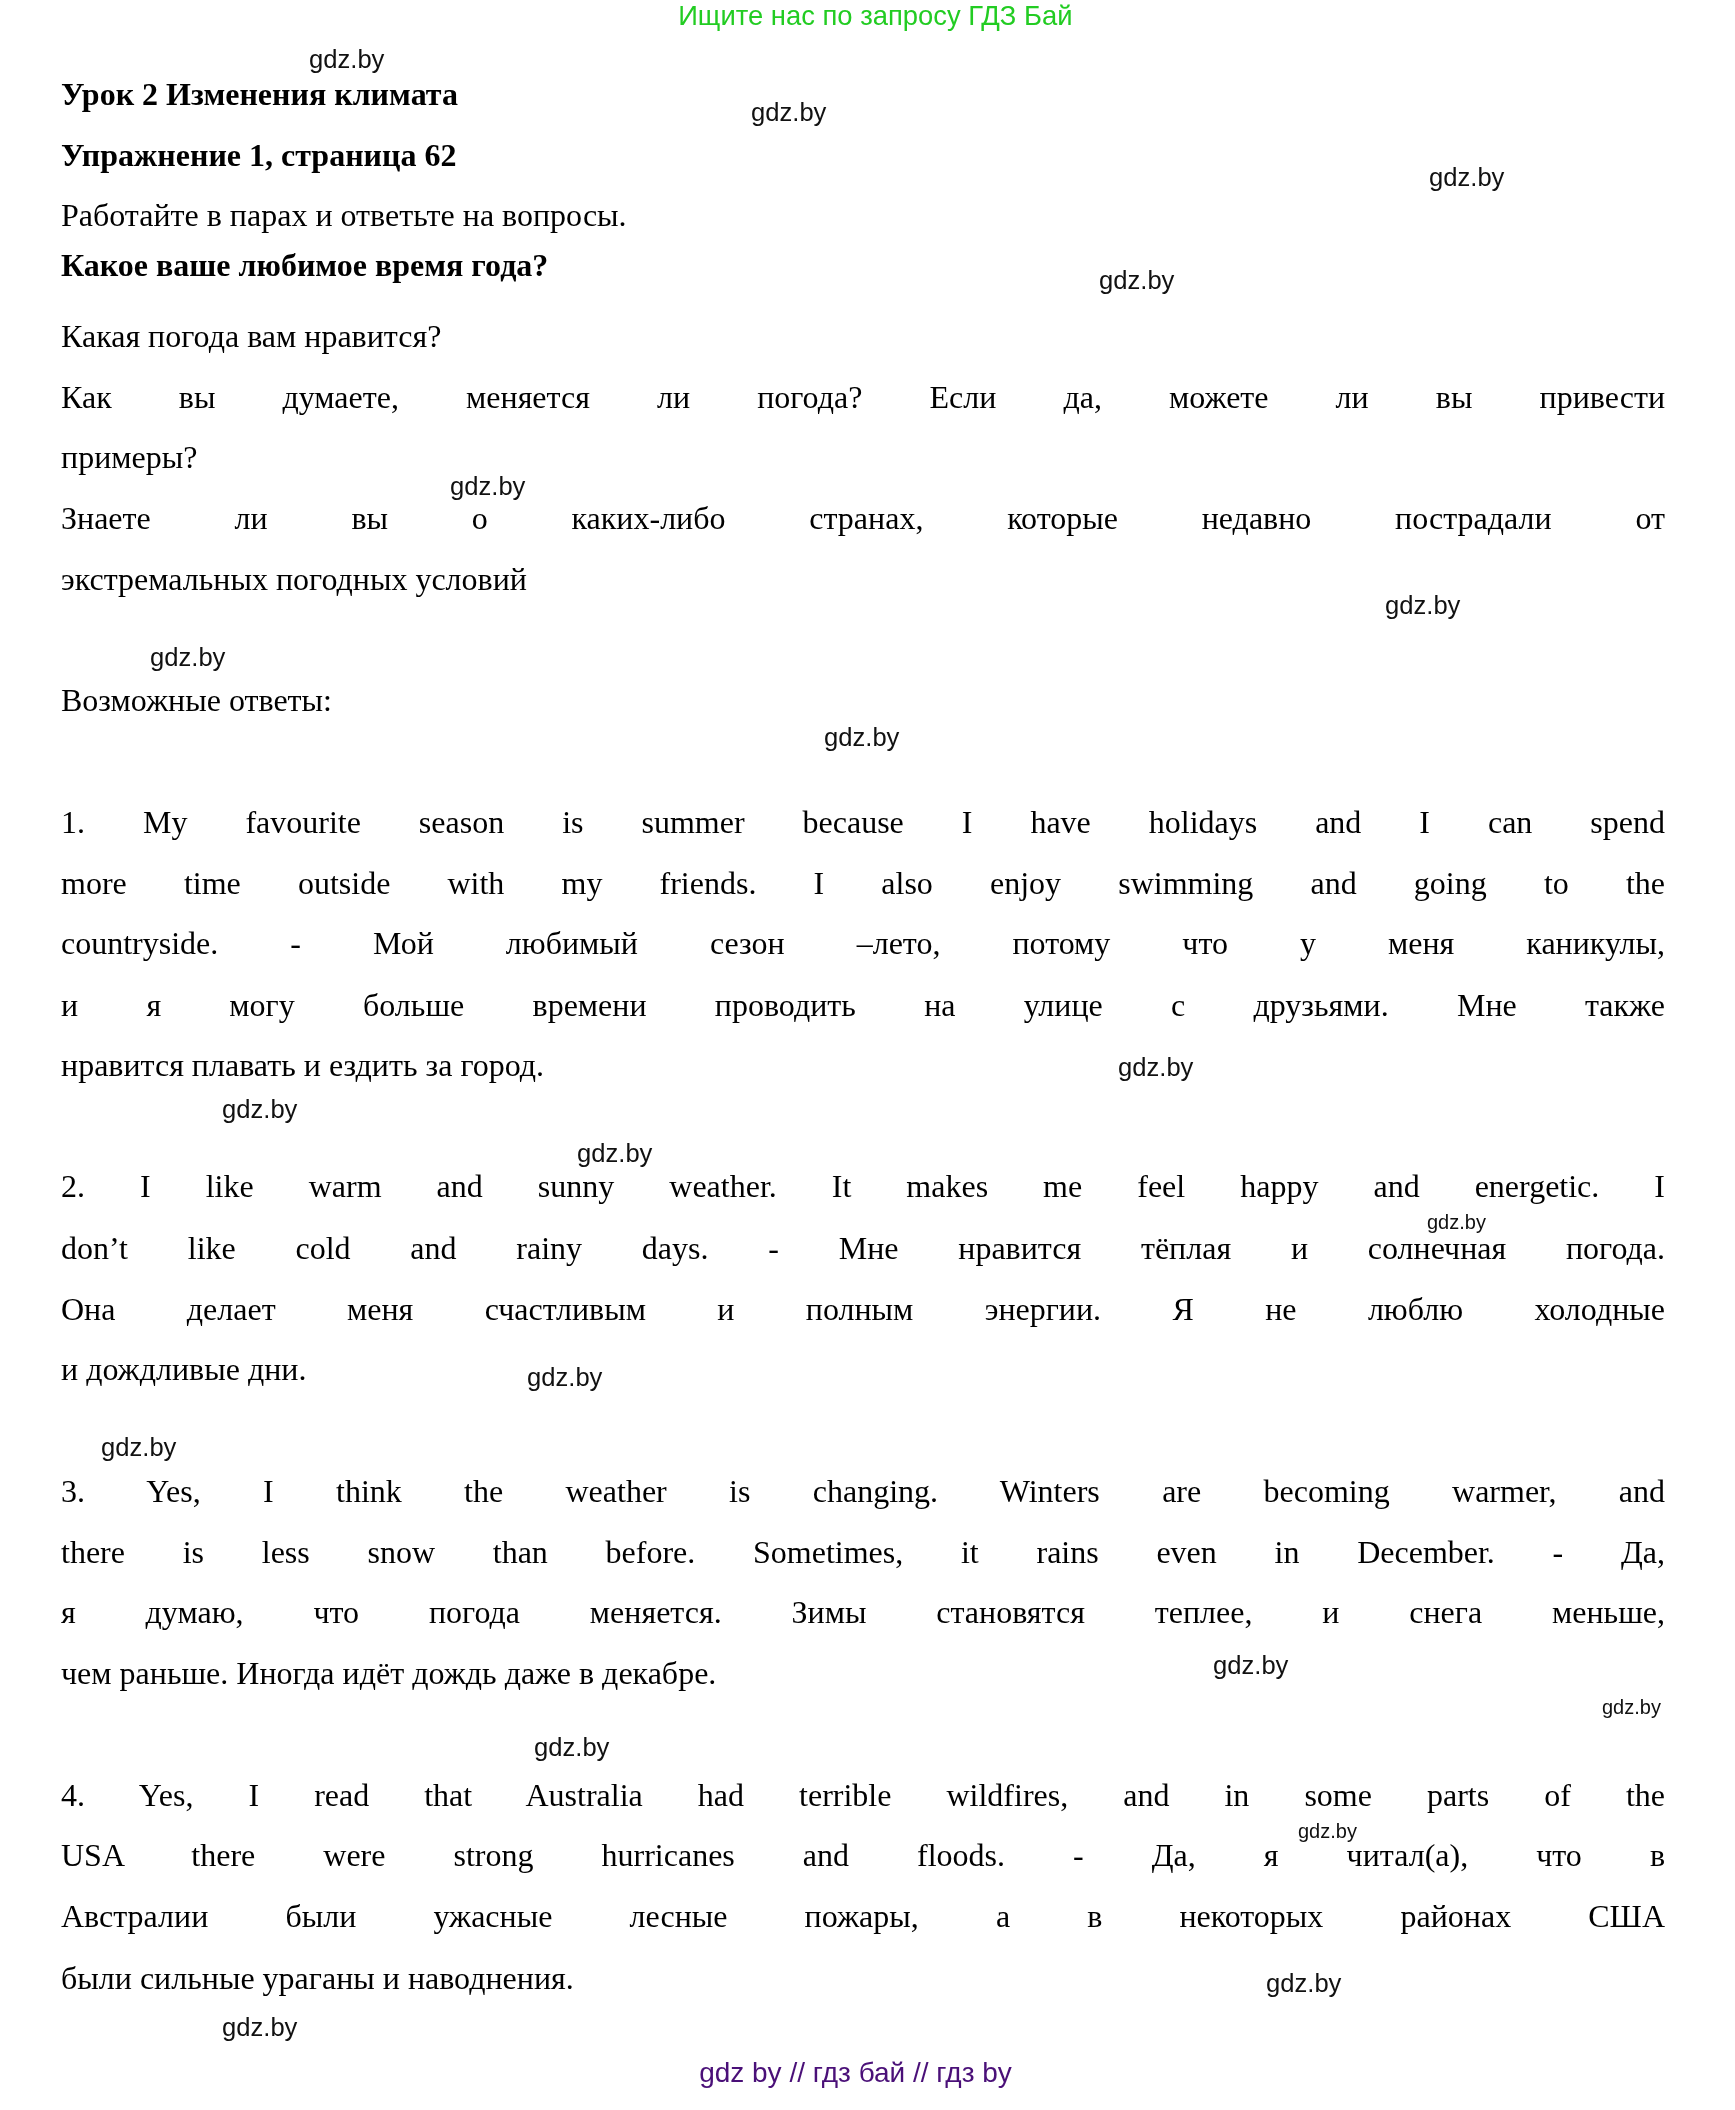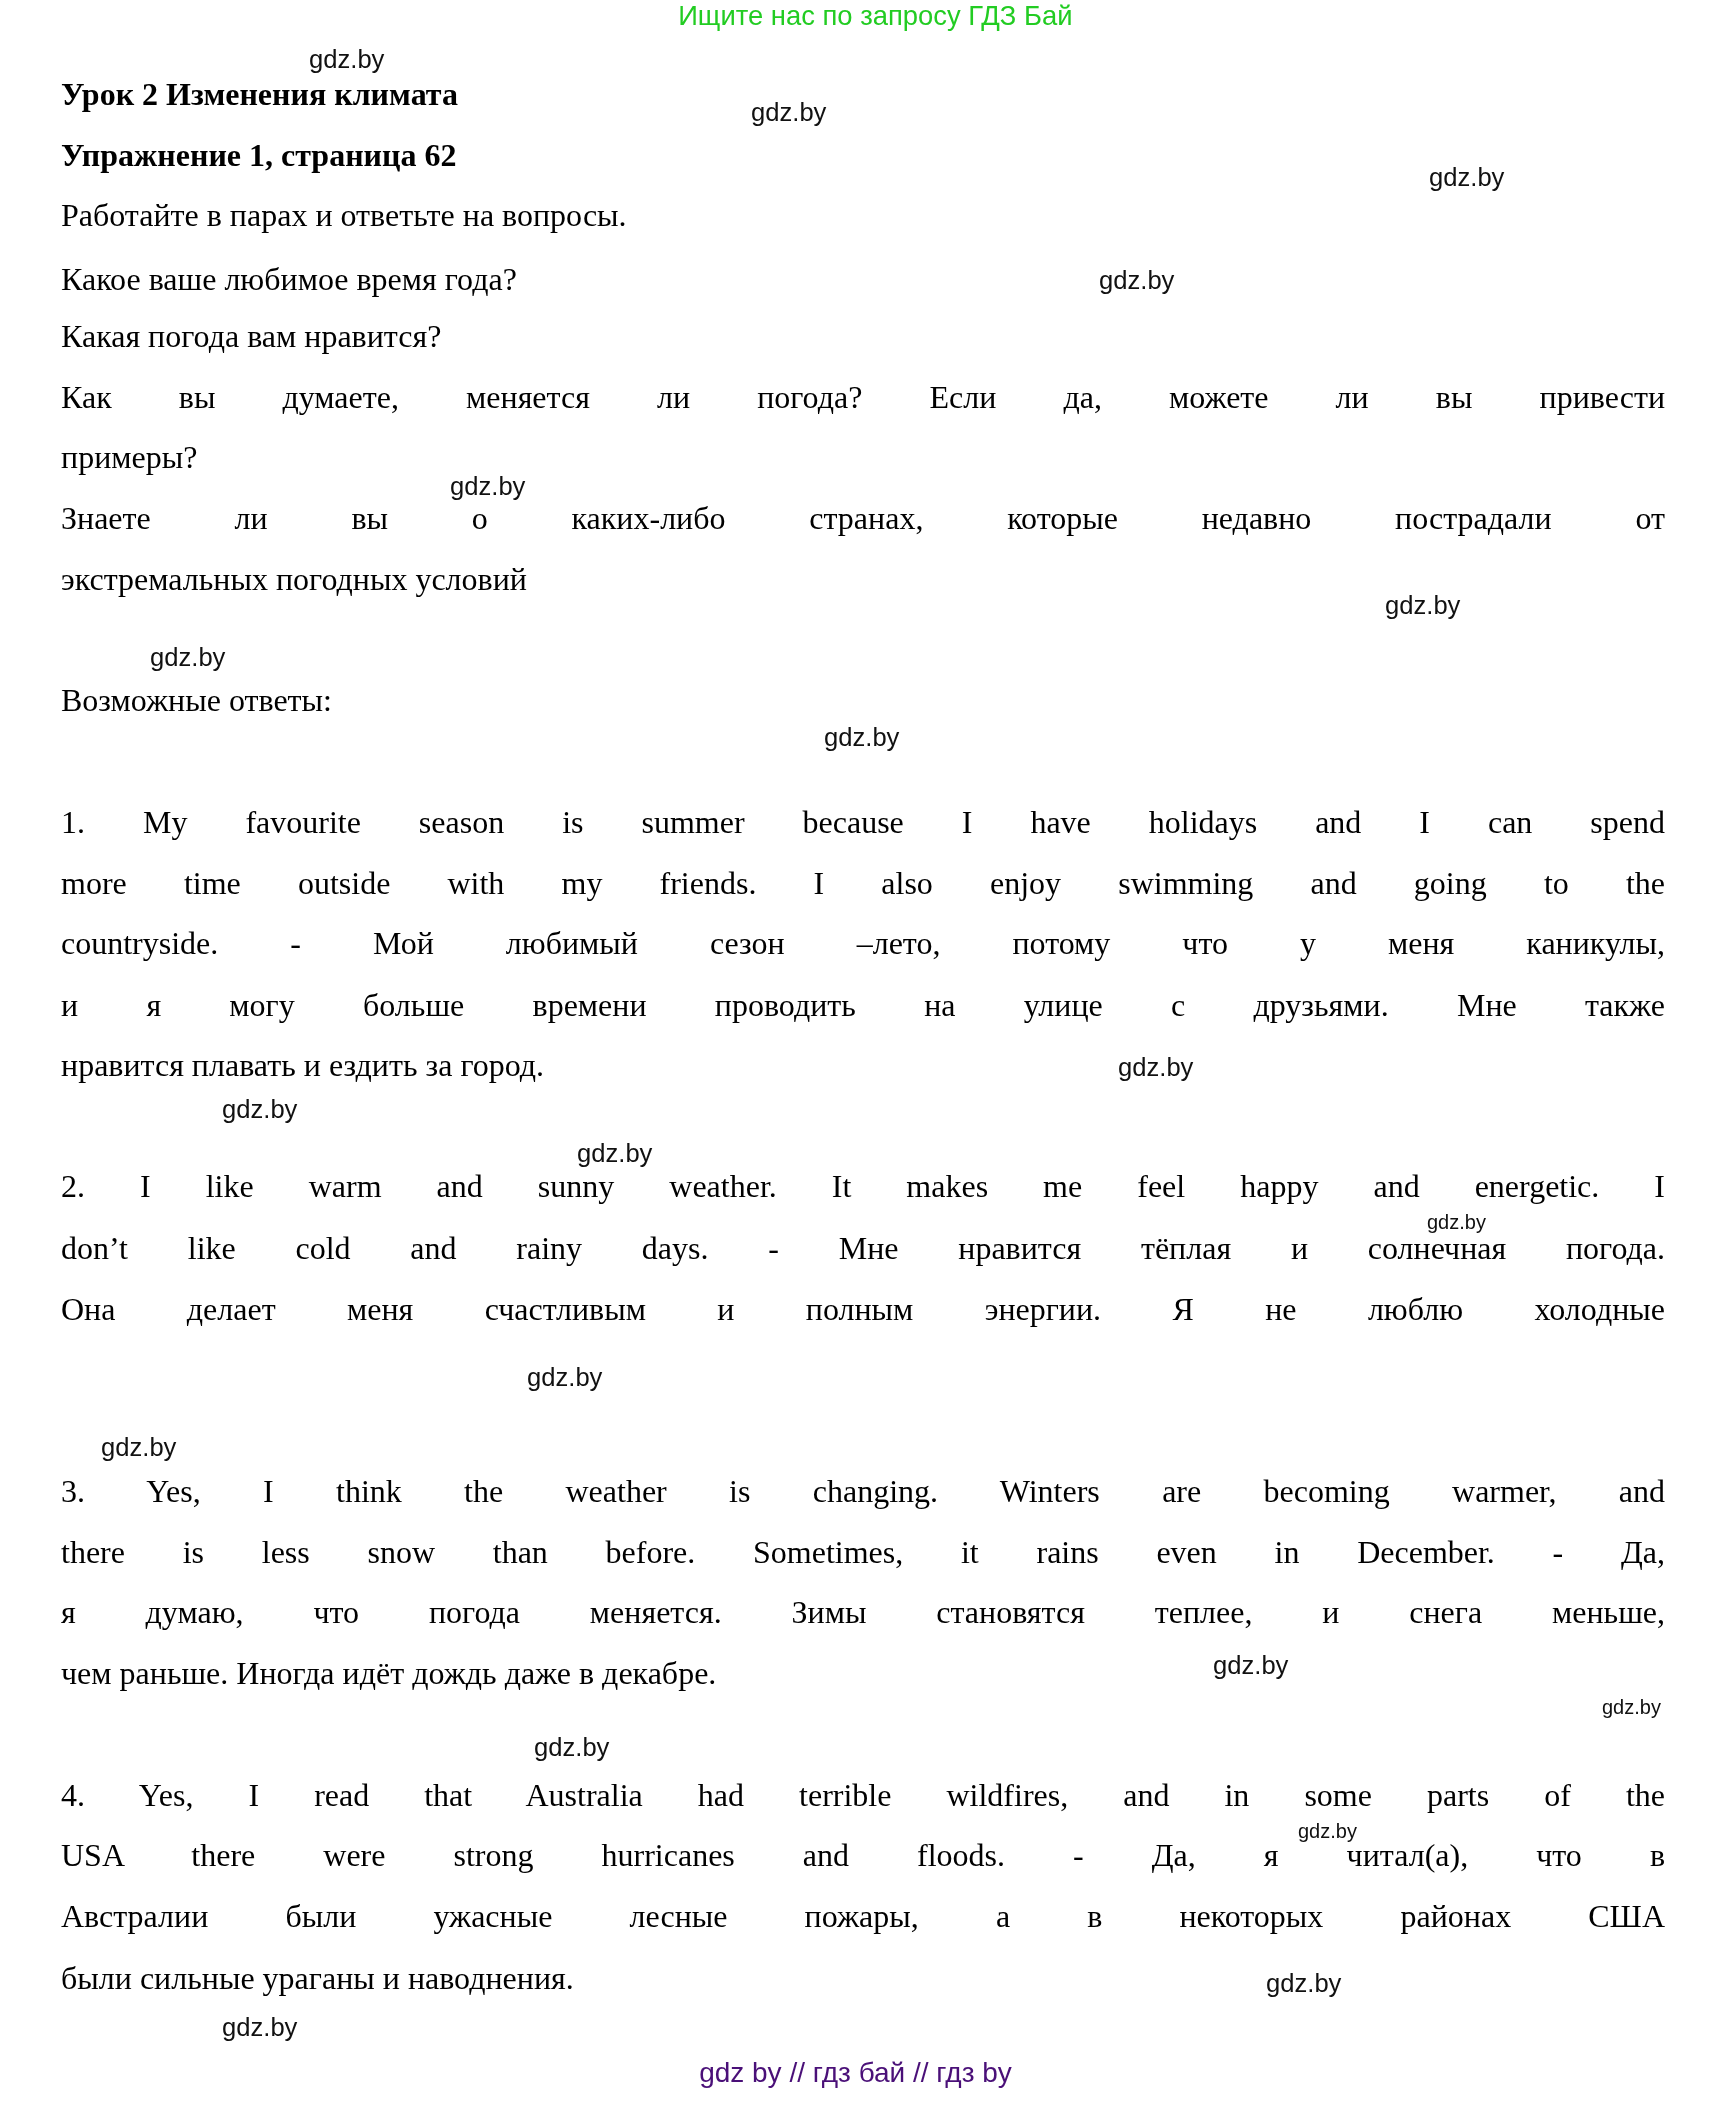"Какое ваше любимое время года?" div.line { font-weight: none -> bold; top: 254px -> 240px }
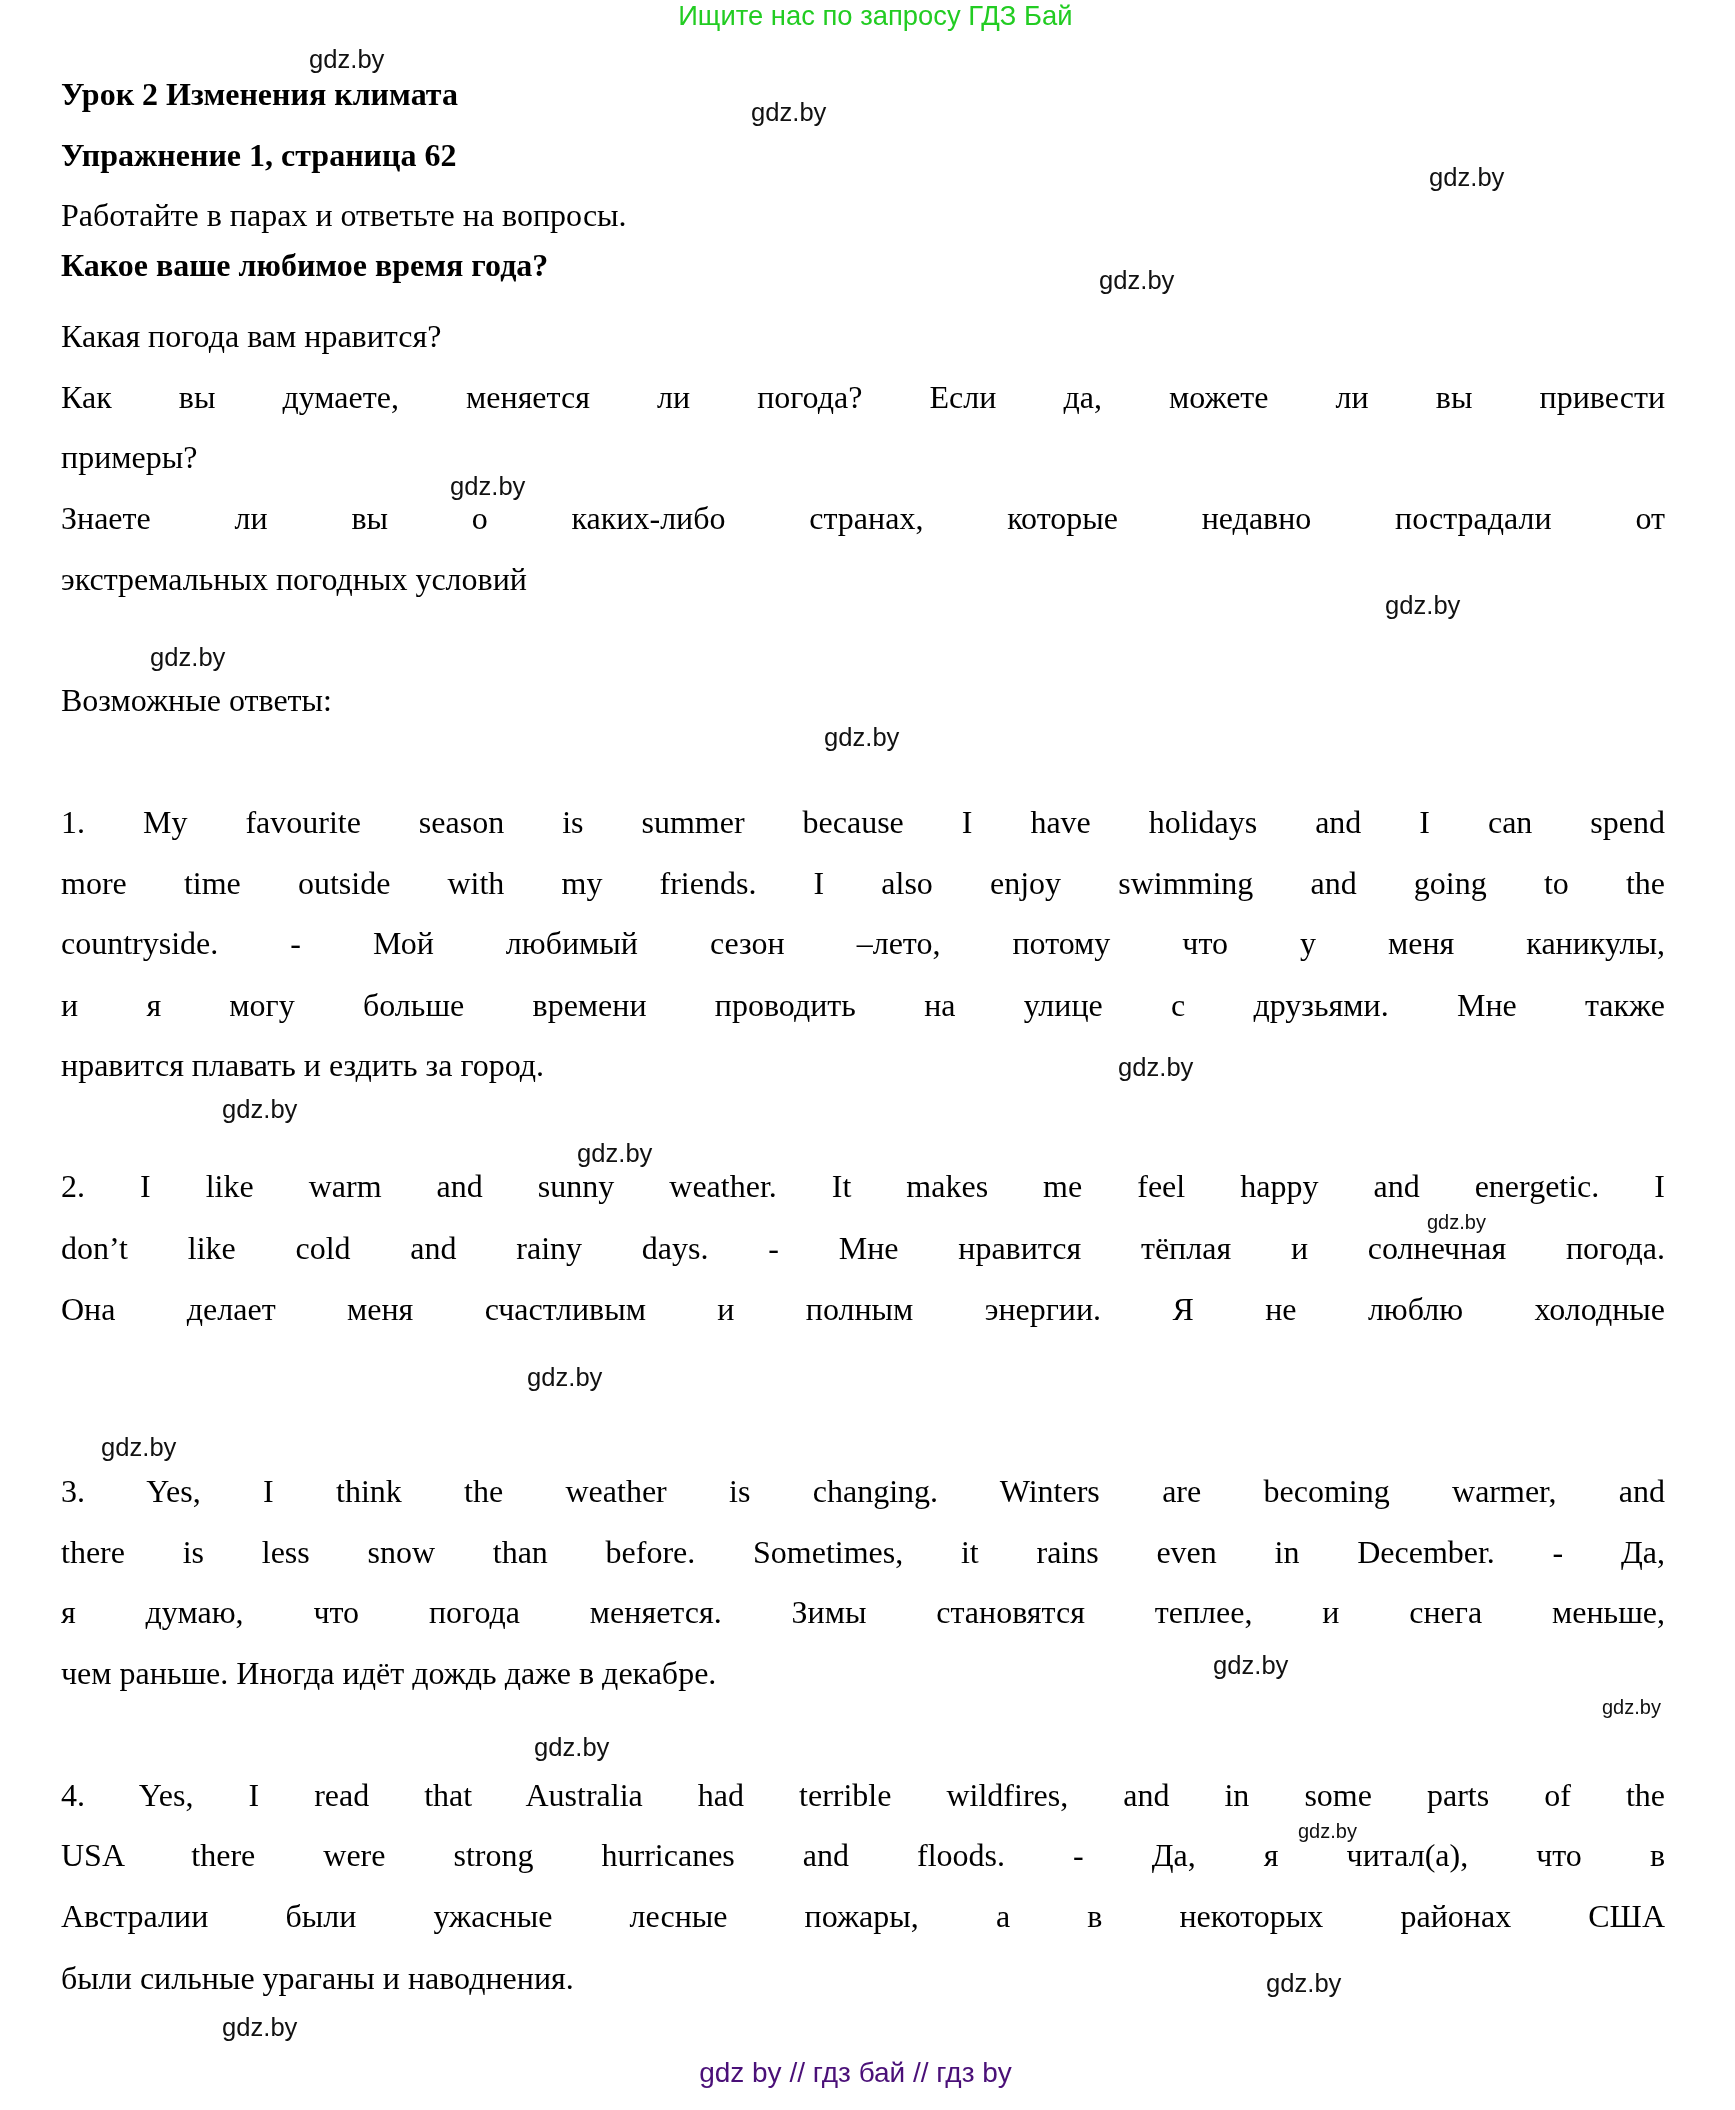"и дождливые дни." div.line { html: none -> <div>и дождливые дни.</div> }
